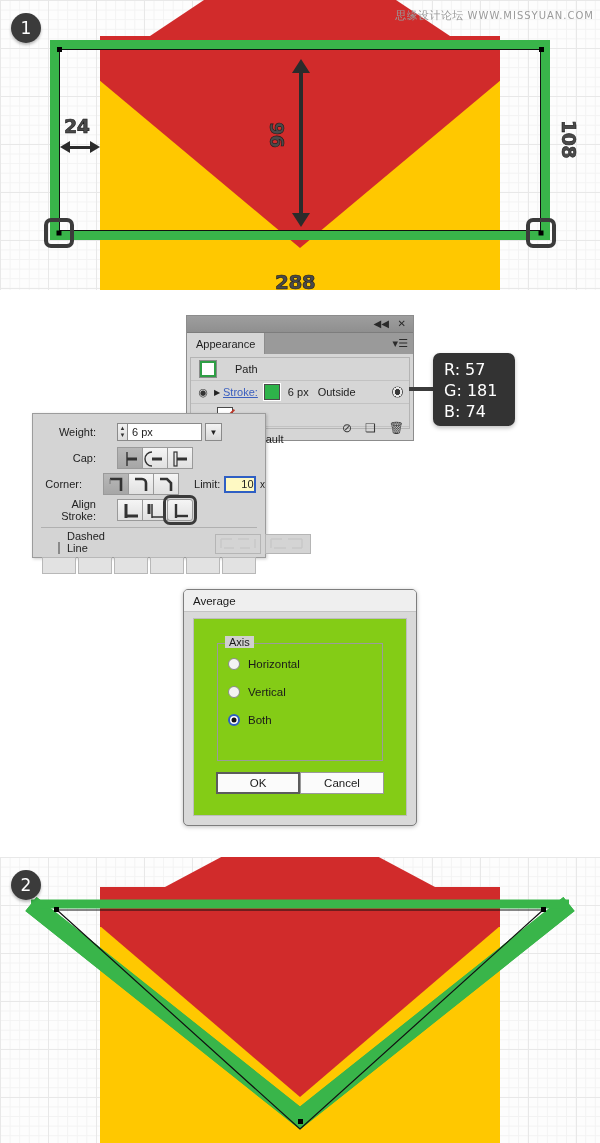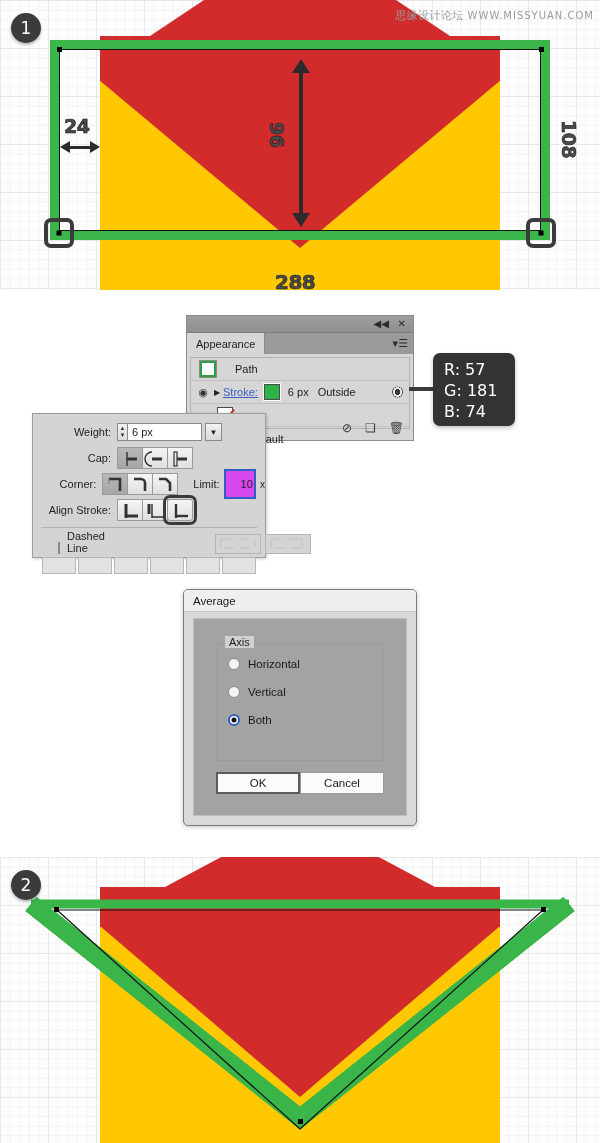"Weight:" .sp-label { padding-right: 6px -> 21px }
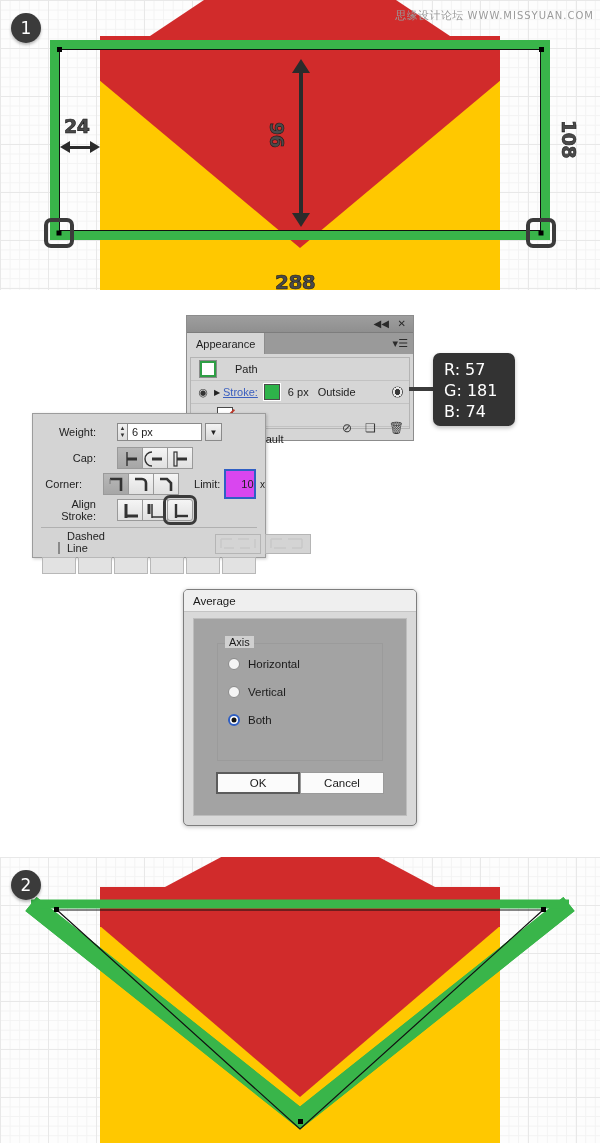"10" #sp-limit-input { background: #d946ef -> #fef9c3; height: 30px -> 17px }
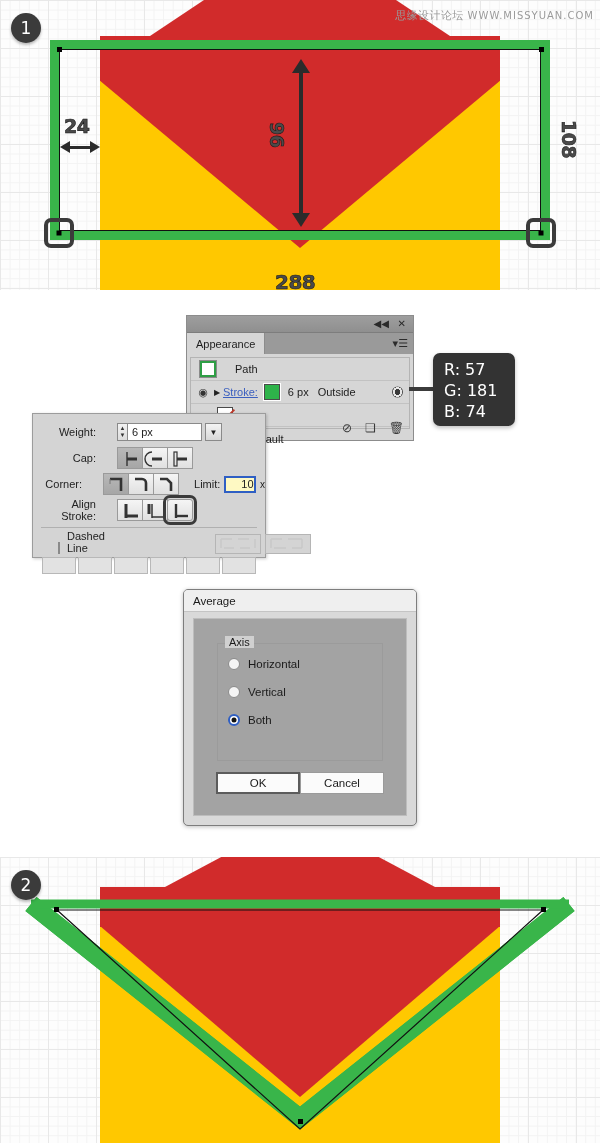"Axis" #avg-body { background: #a3a3a3 -> #84cc16 }
